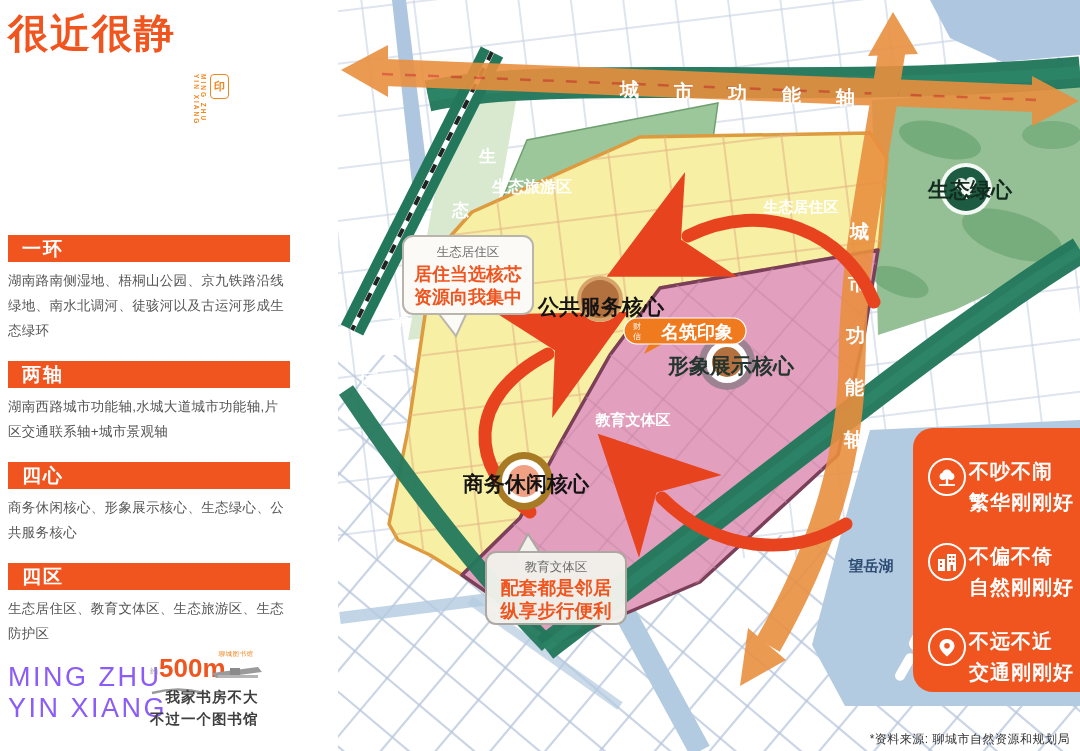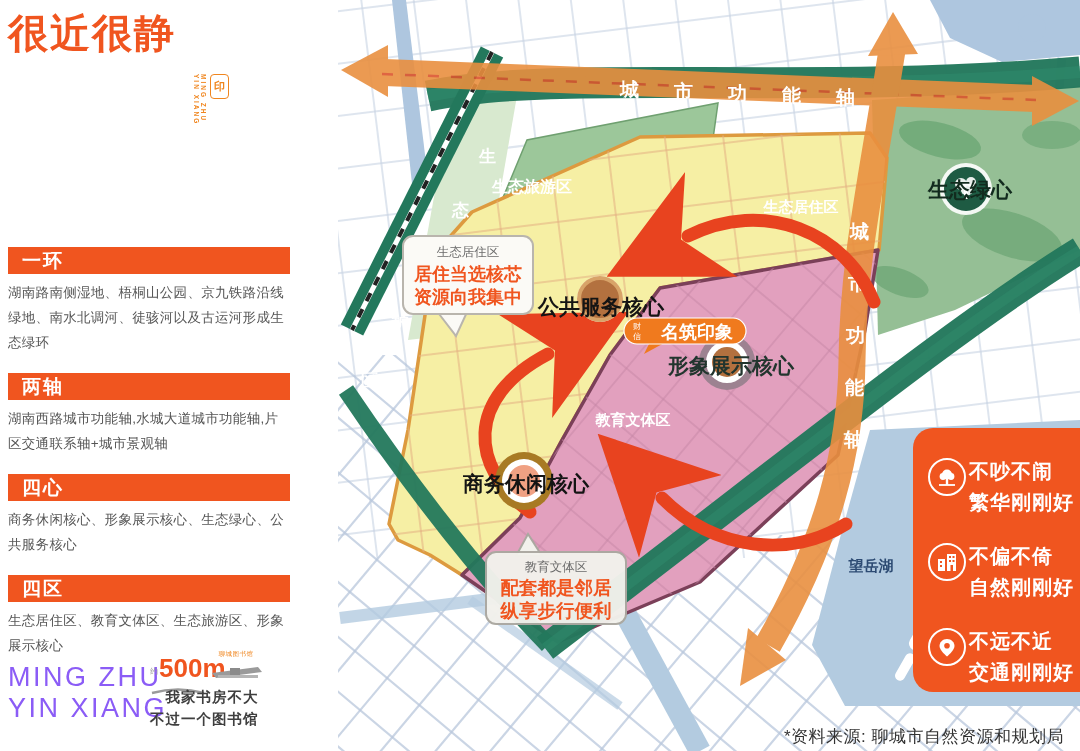"一环" .sec-bar { margin-top: 12px -> none }
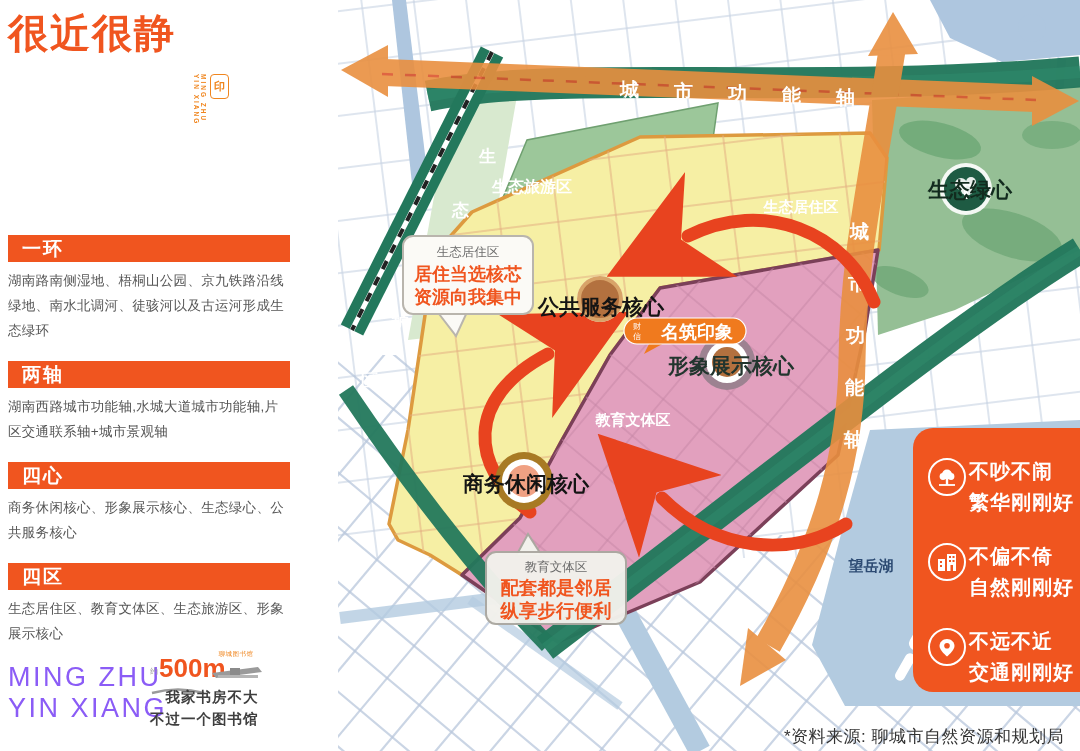"生态居住区、教育文体区、生态旅游区、形象展示核心" div.sec-body { text: 形象展示核心 -> 生态防护区 }
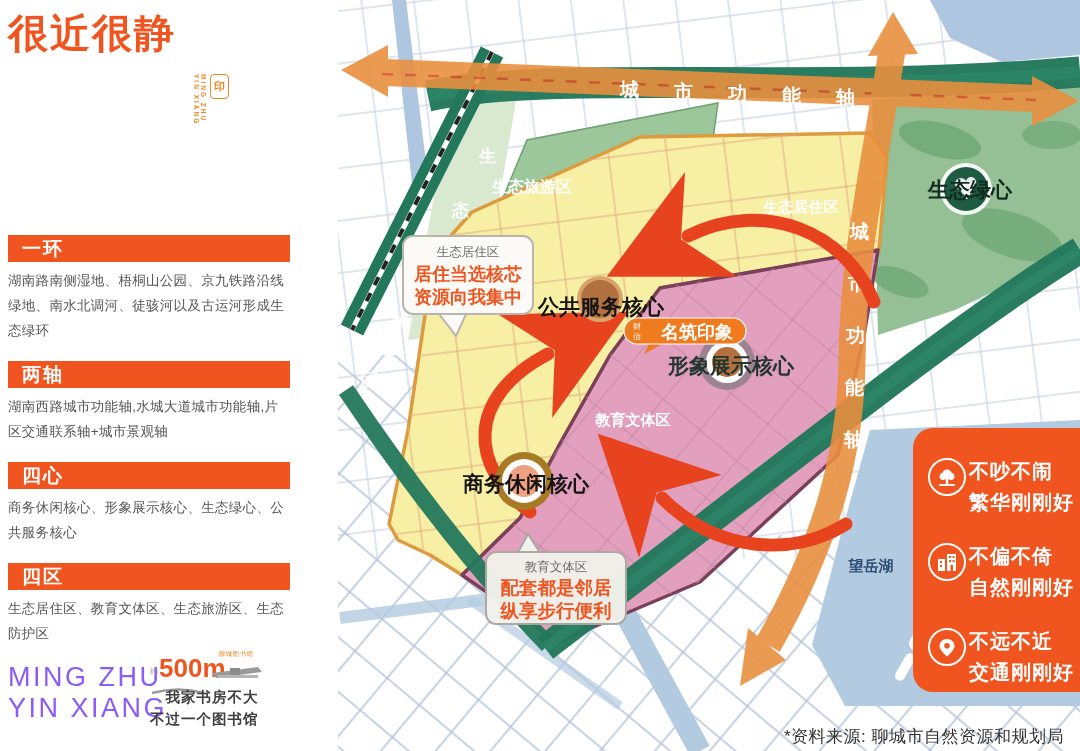"*资料来源: 聊城市自然资源和规划局" .source { font-size: 17px -> 12px; right: 16px -> 10px }
